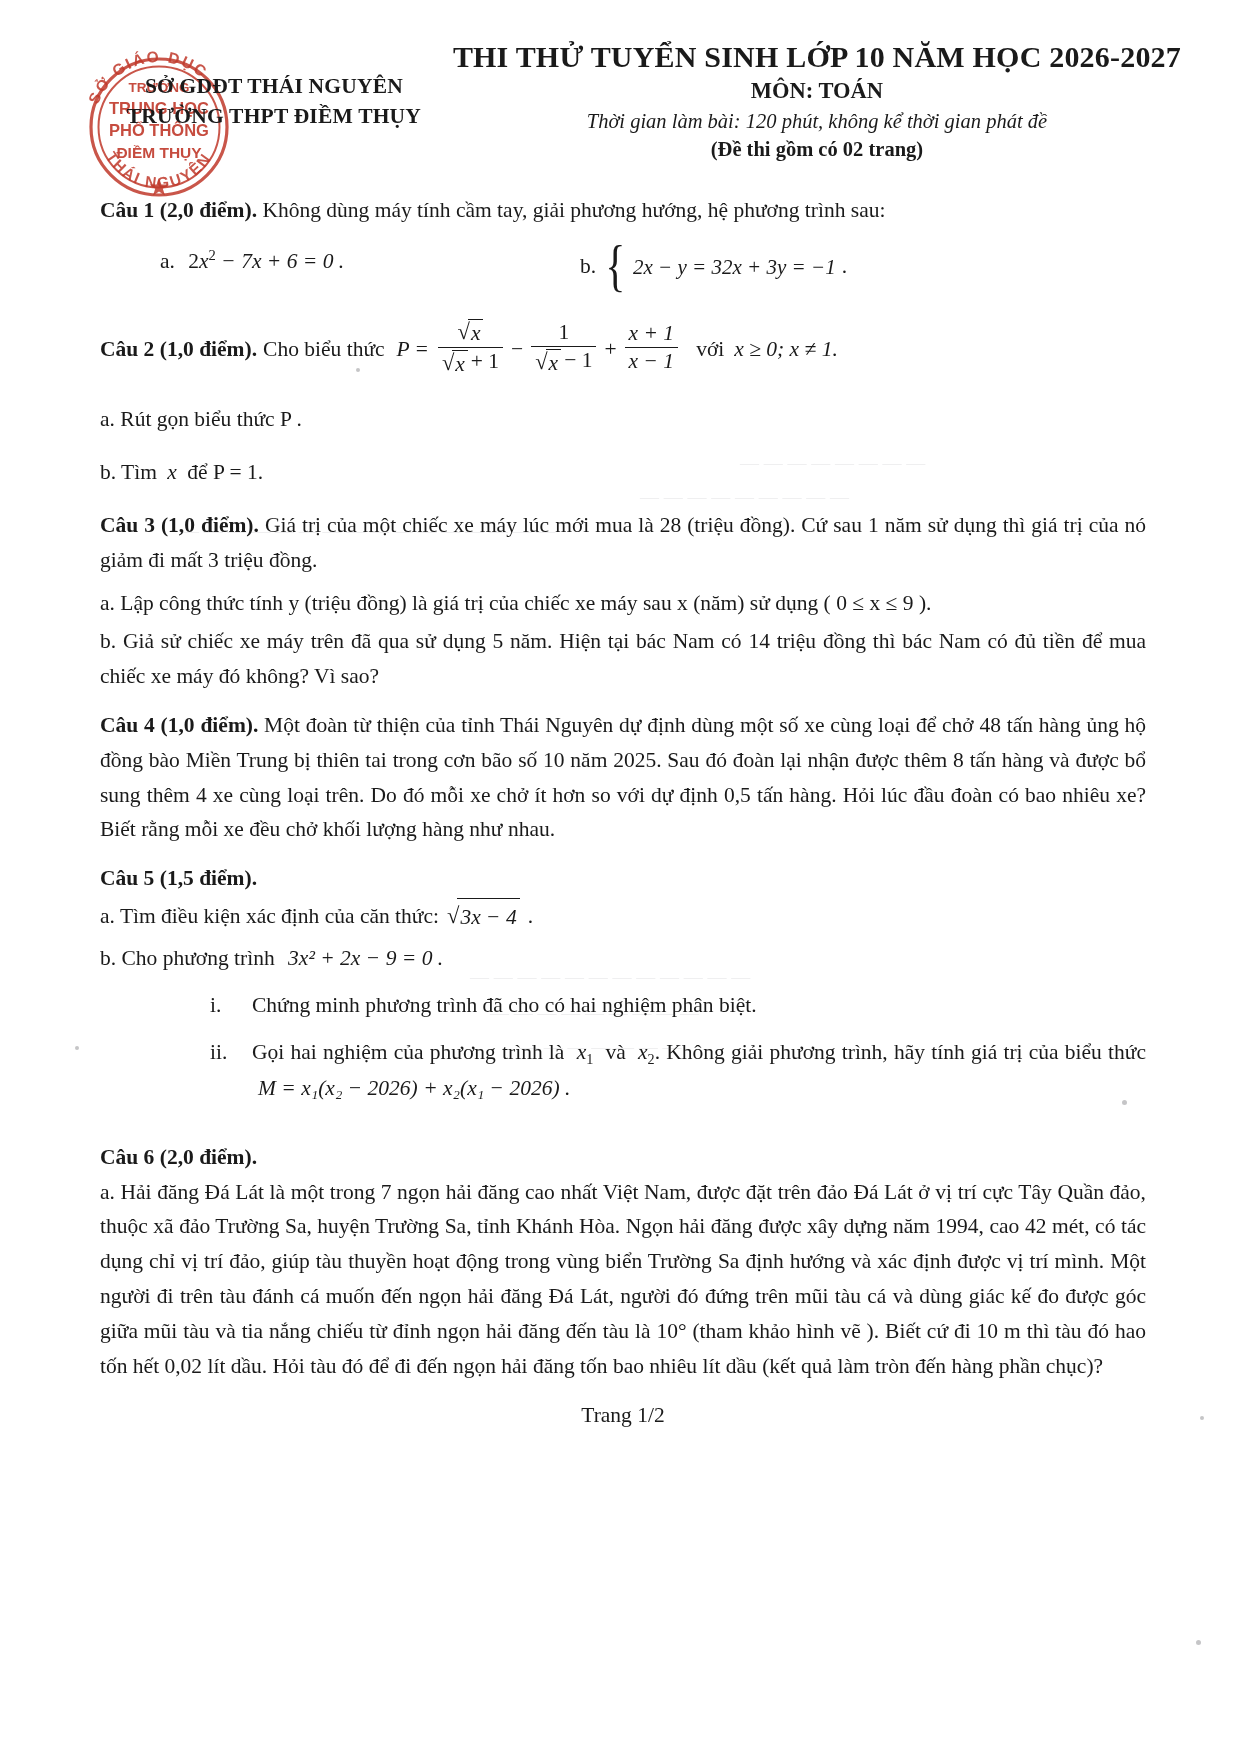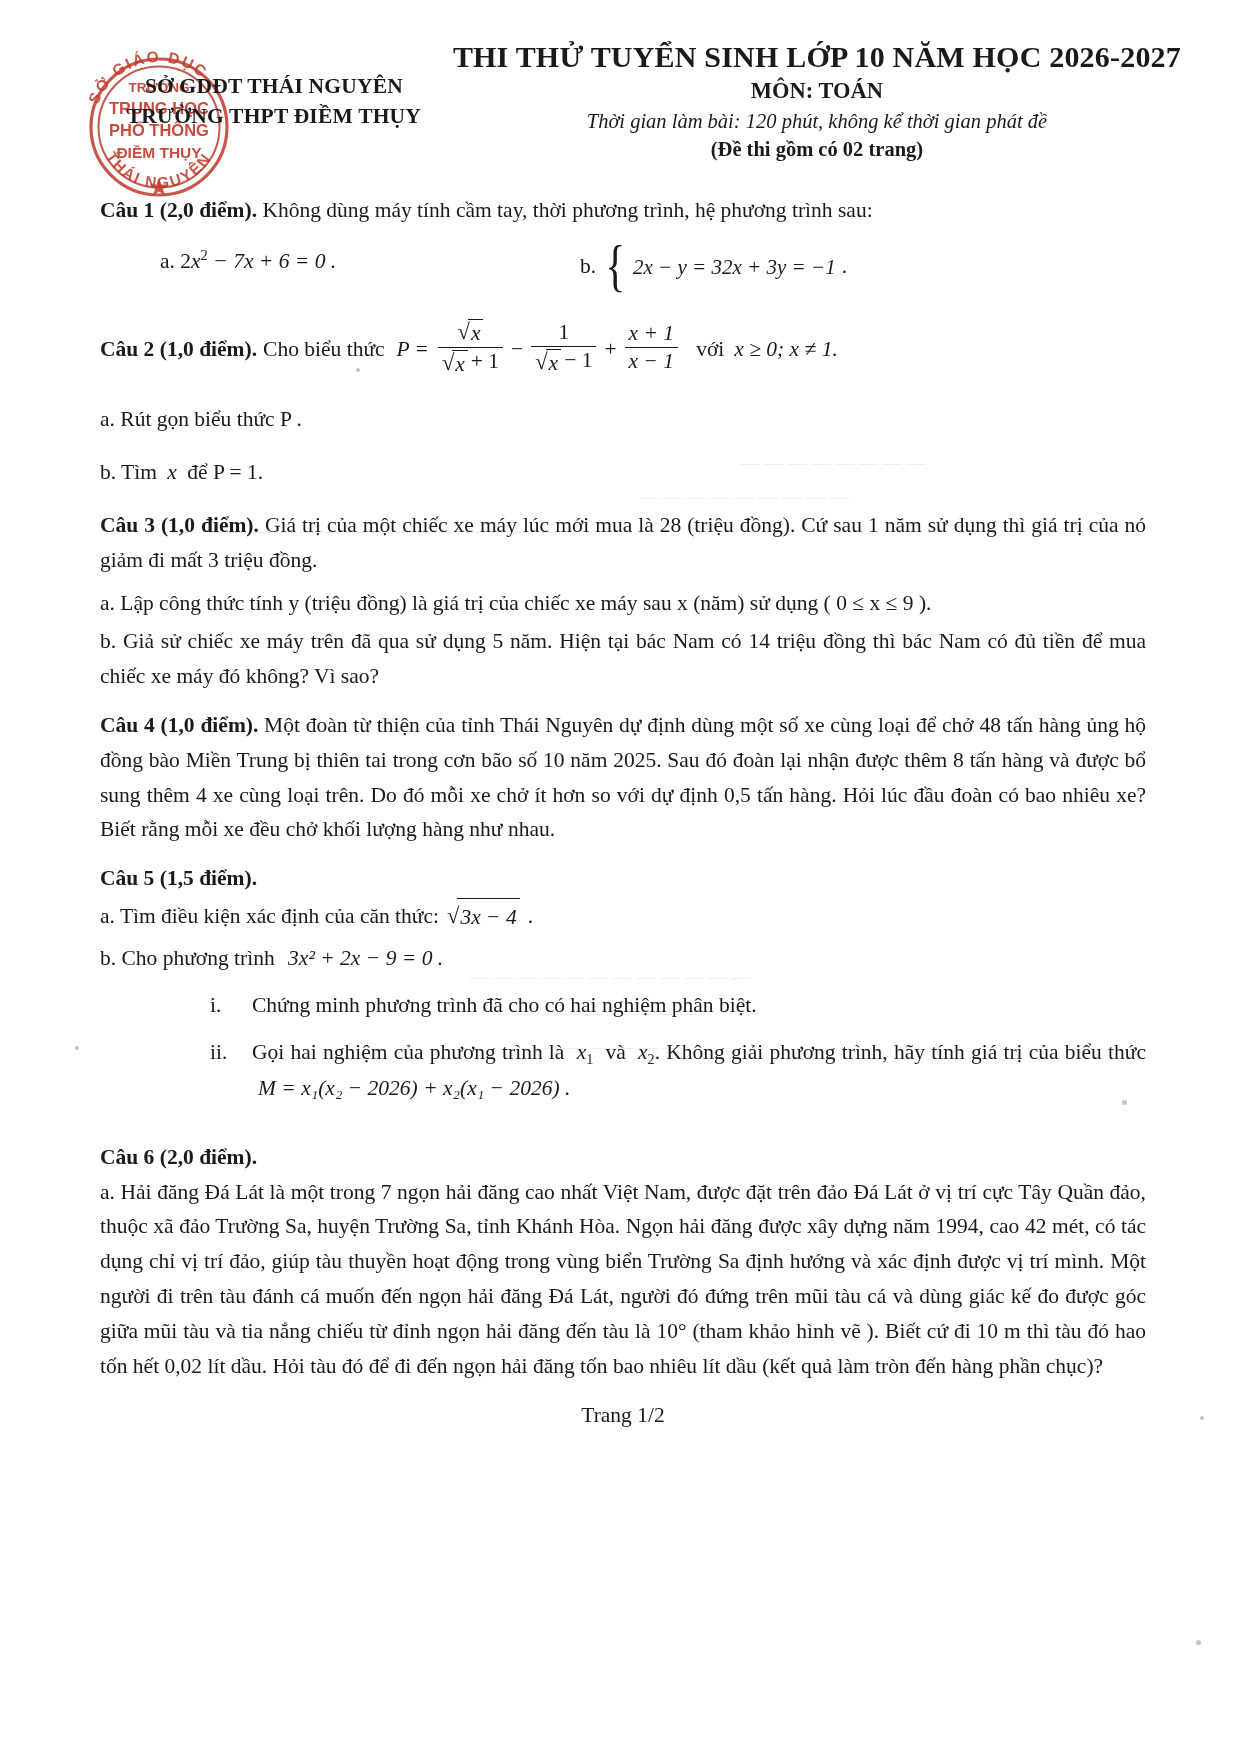"Không dùng máy tính cầm" span { text: thời phương trình -> giải phương hướng }
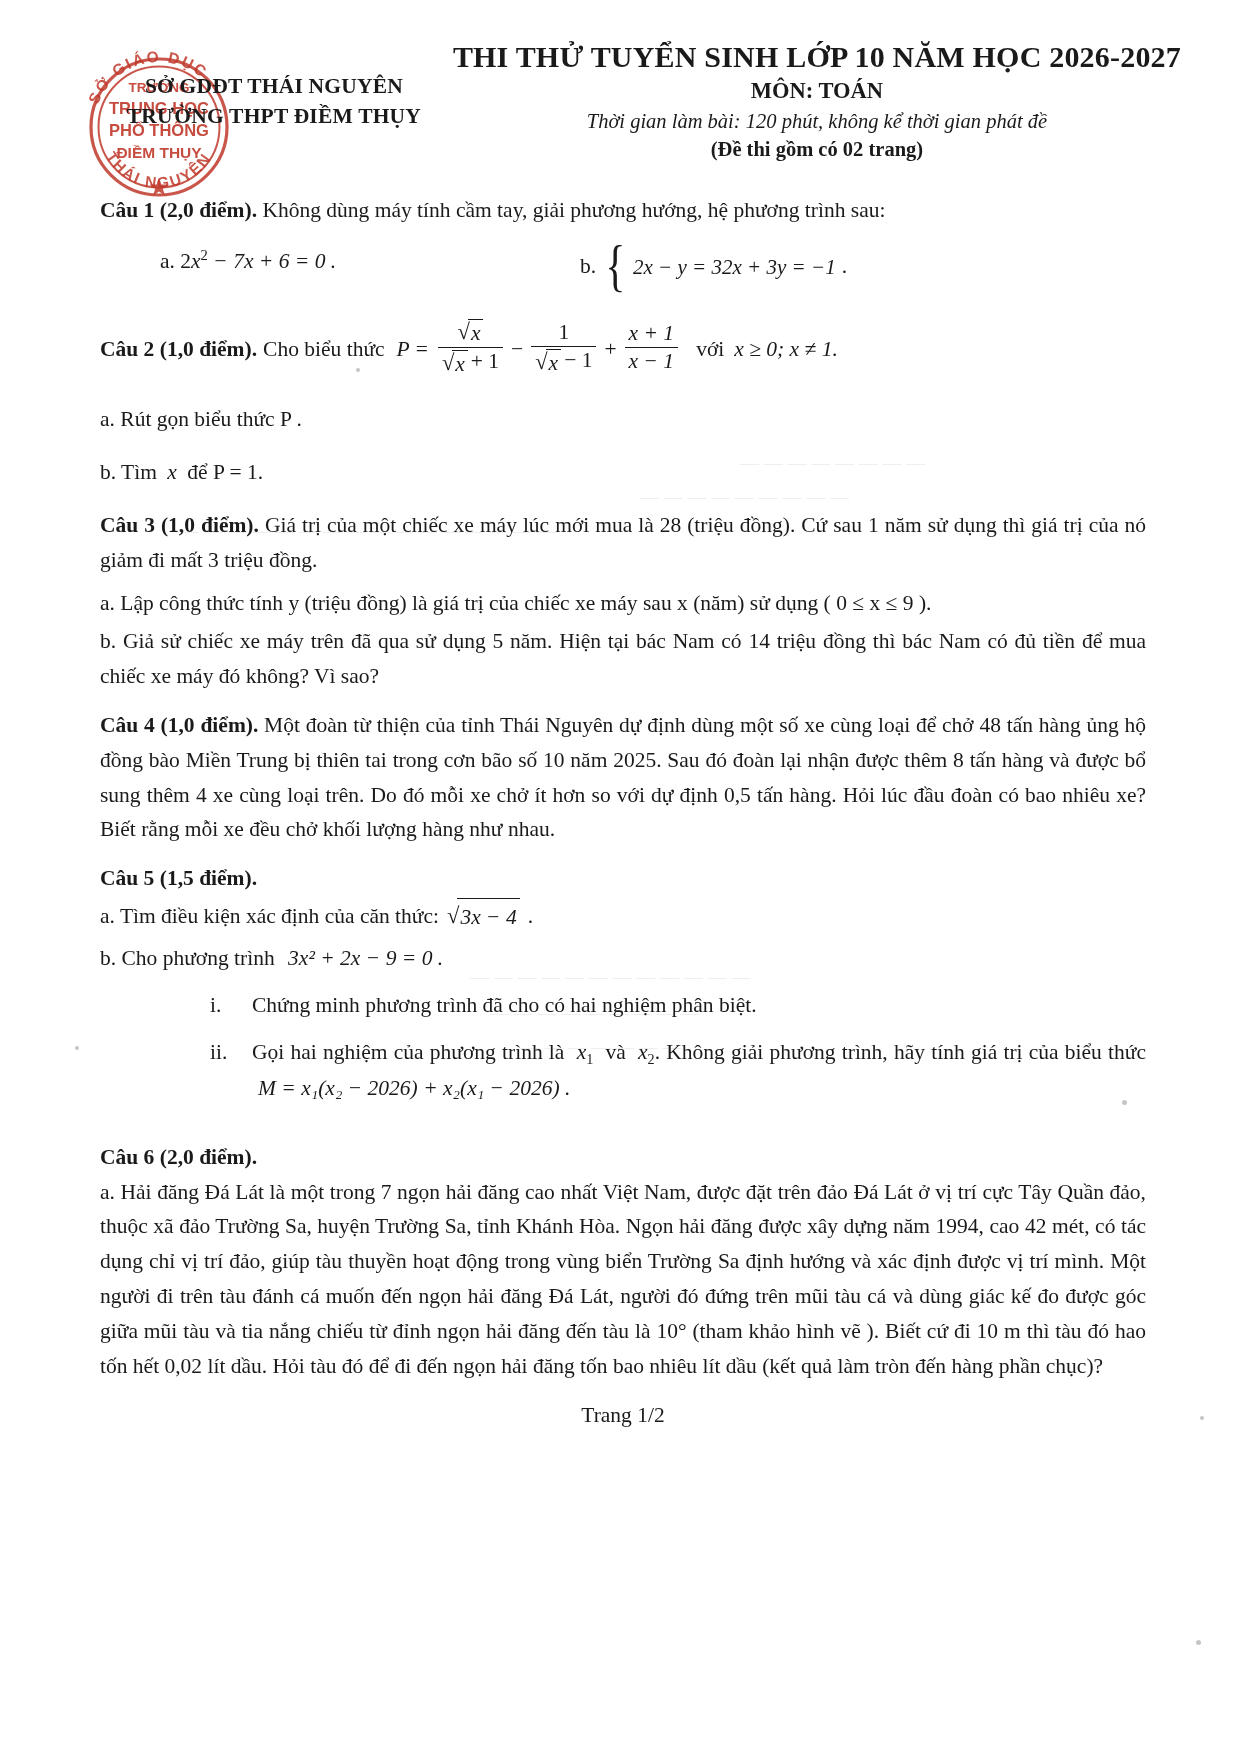"2x2 − 7x + 6" span.m { margin-left: none -> 8px }
